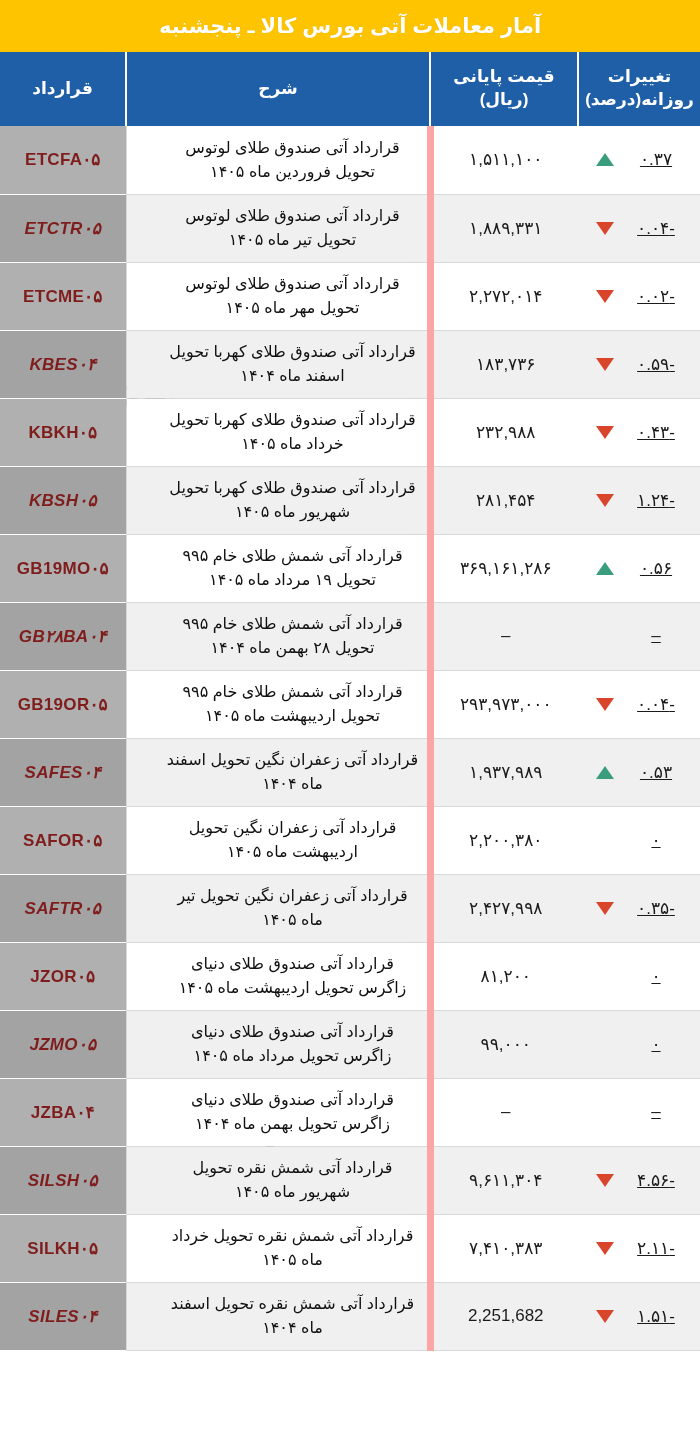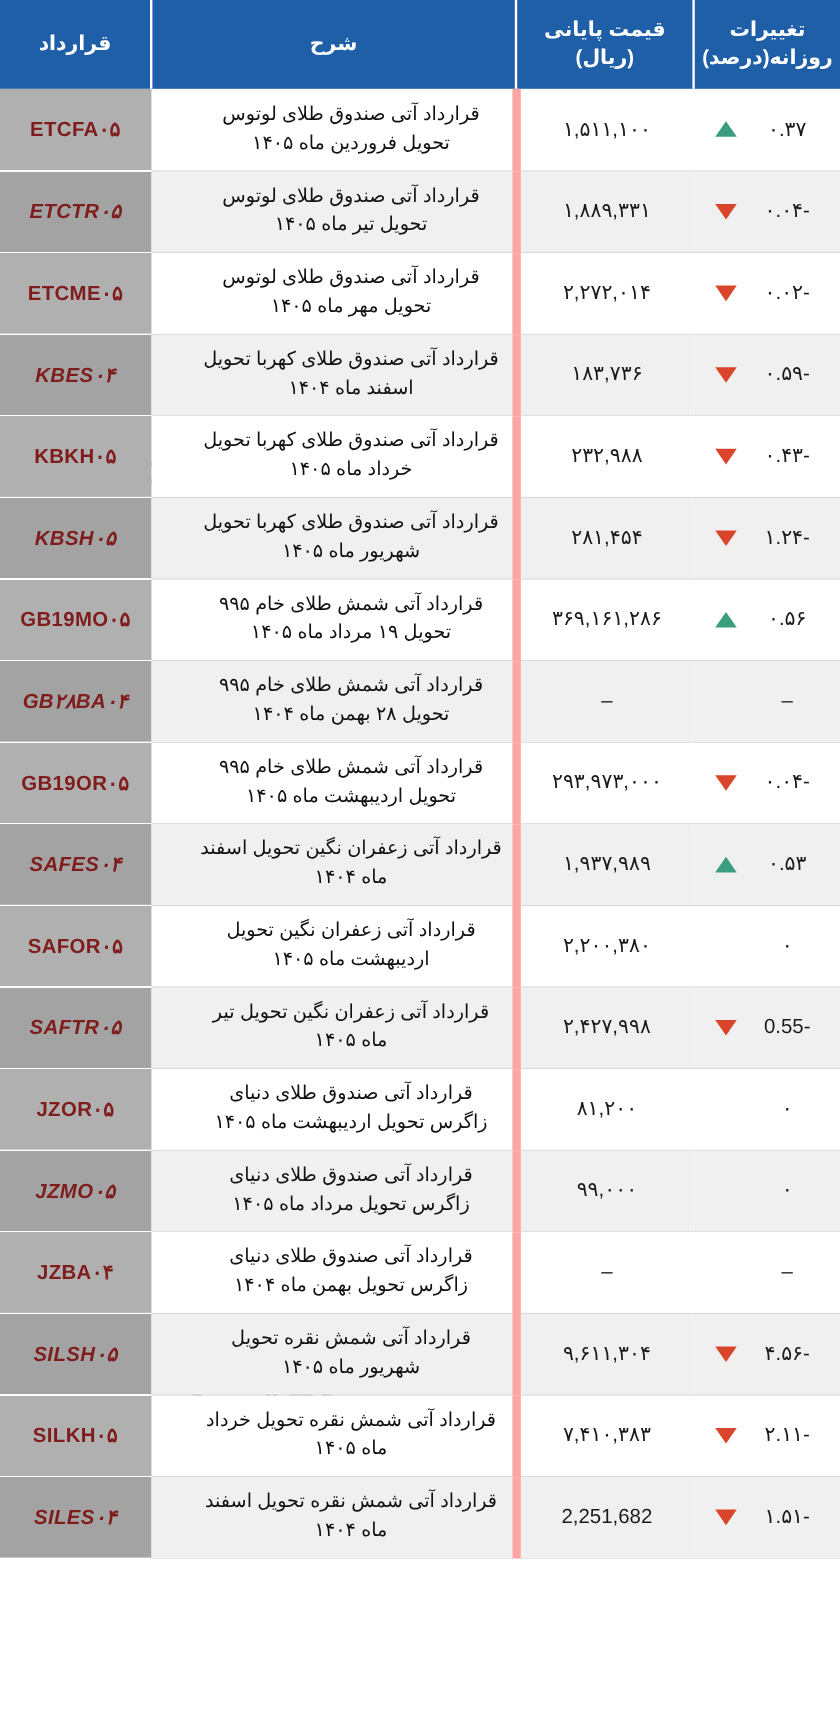"آمار معاملات آتی بورس کالا" div.title-bar { html: none -> <div> <div>آمار معاملات آتی بورس کالا ـ پنجشنبه</div> </div> }
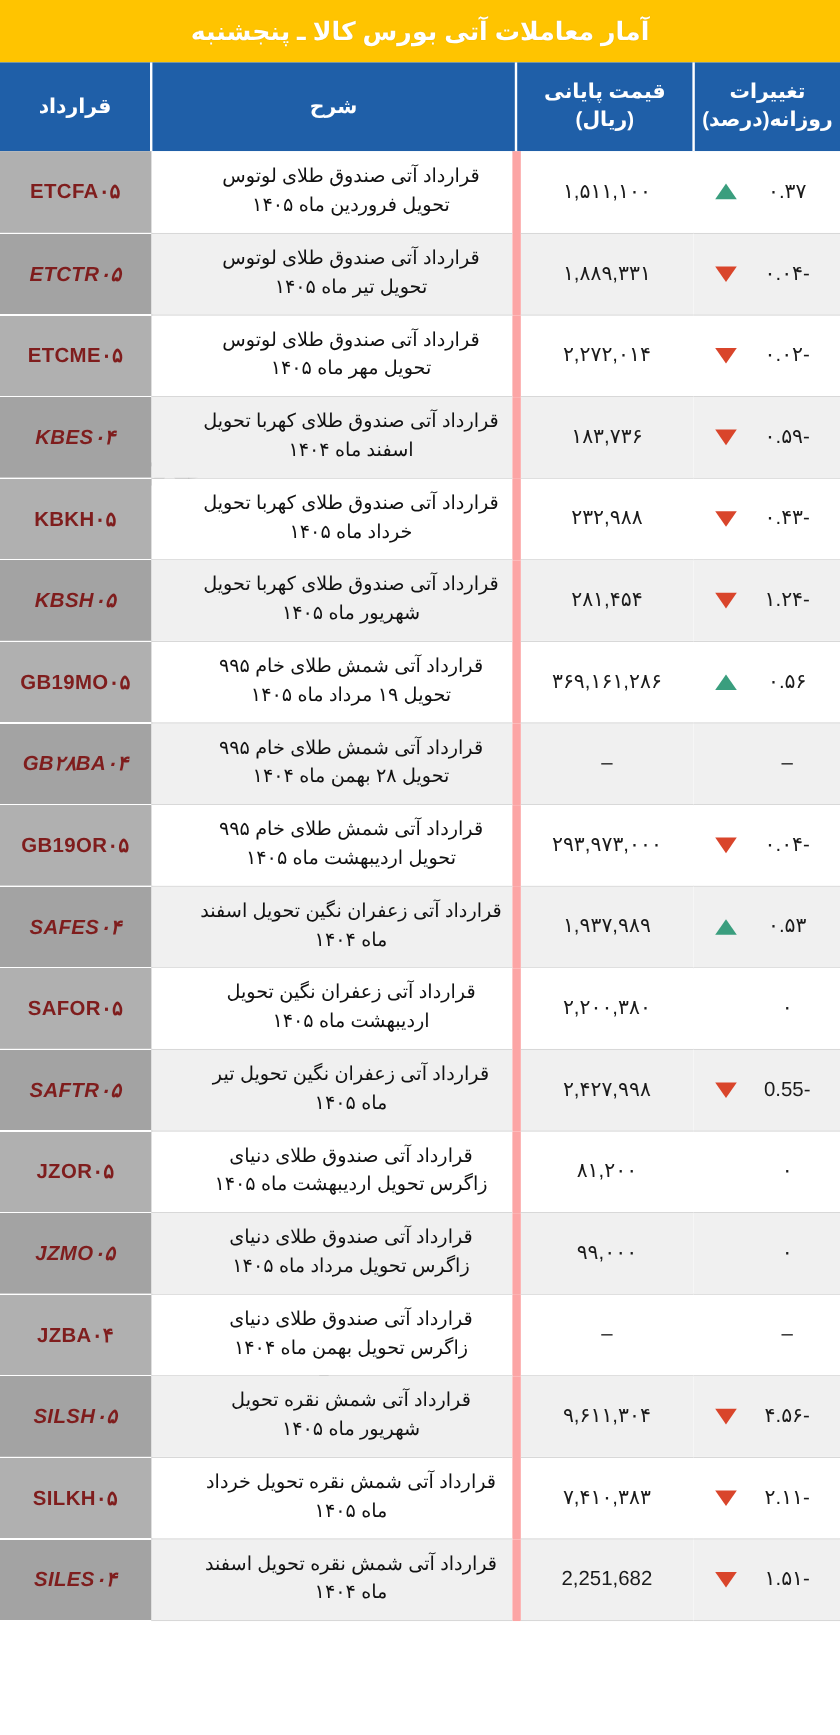"۰.۳۷" td.change { text-decoration: none -> underline }
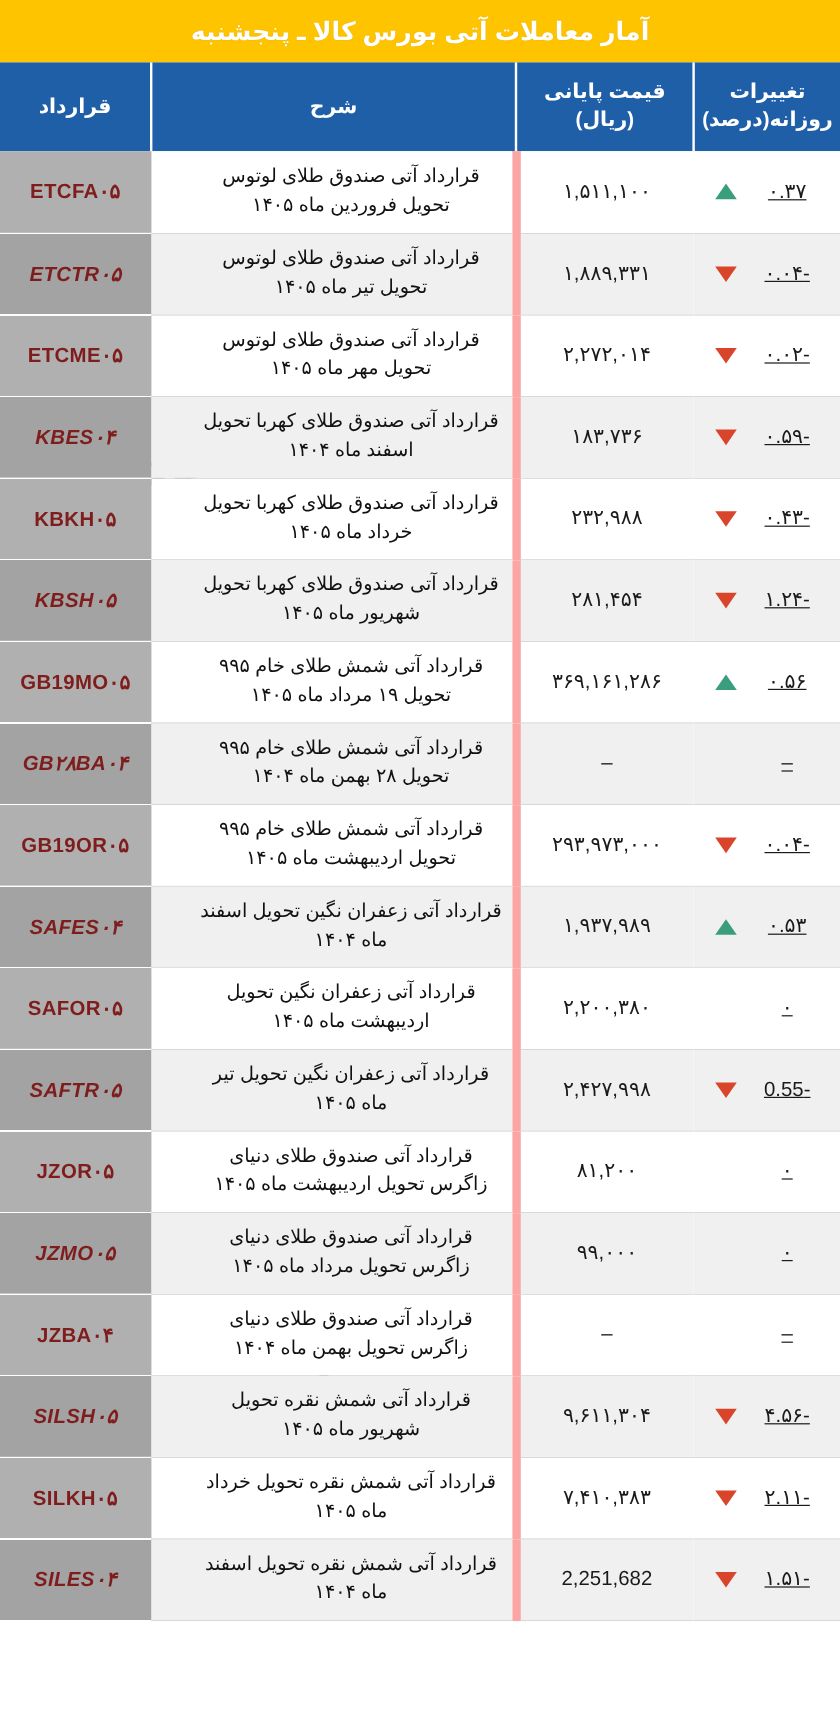"-0.55" span.change-val { text: -0.55 -> -۰.۳۵ }
